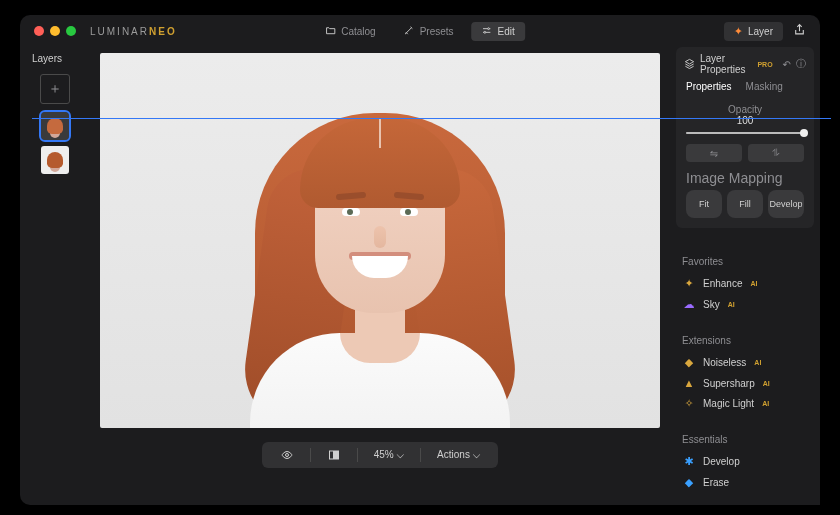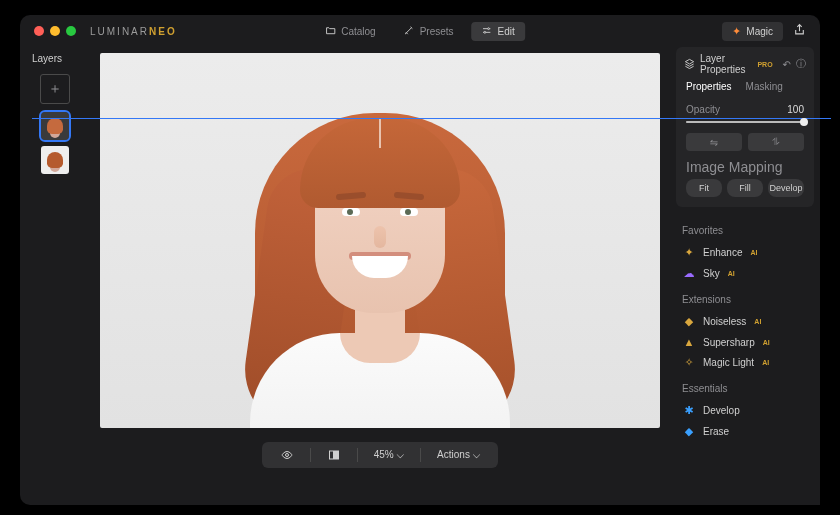"Magic" span { text: Magic -> Layer }
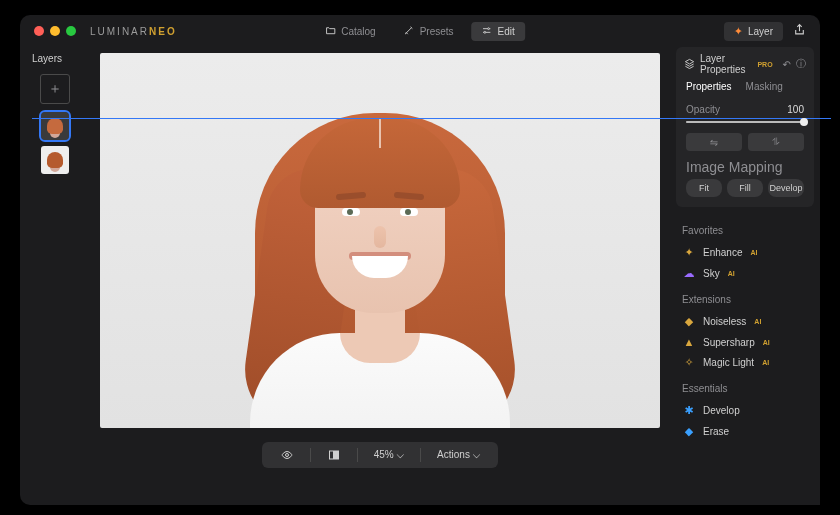"Opacity" .row { align-items: flex-end -> center; flex-direction: none -> column; margin: 4px 0 2px -> 4px 10px 2px }
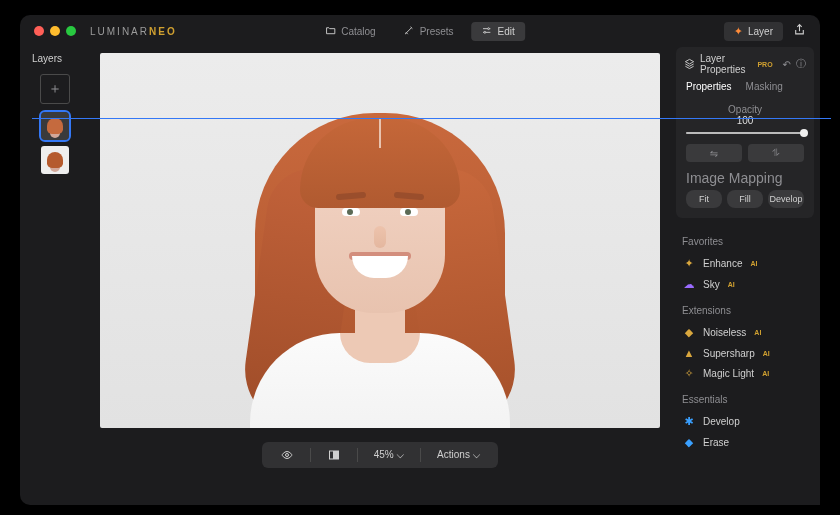"Fit" .tri .b { height: 18px -> 28px }
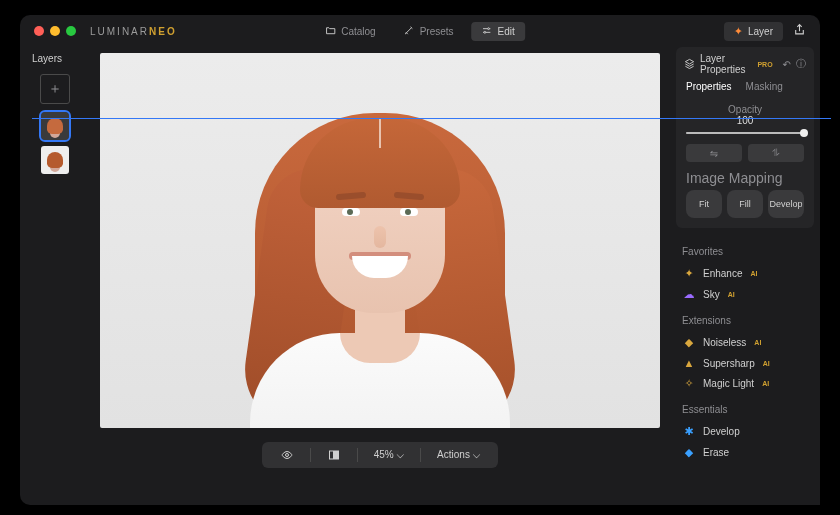"Favorites" .group-title { margin: 10px 0 6px -> 20px 0 6px }
